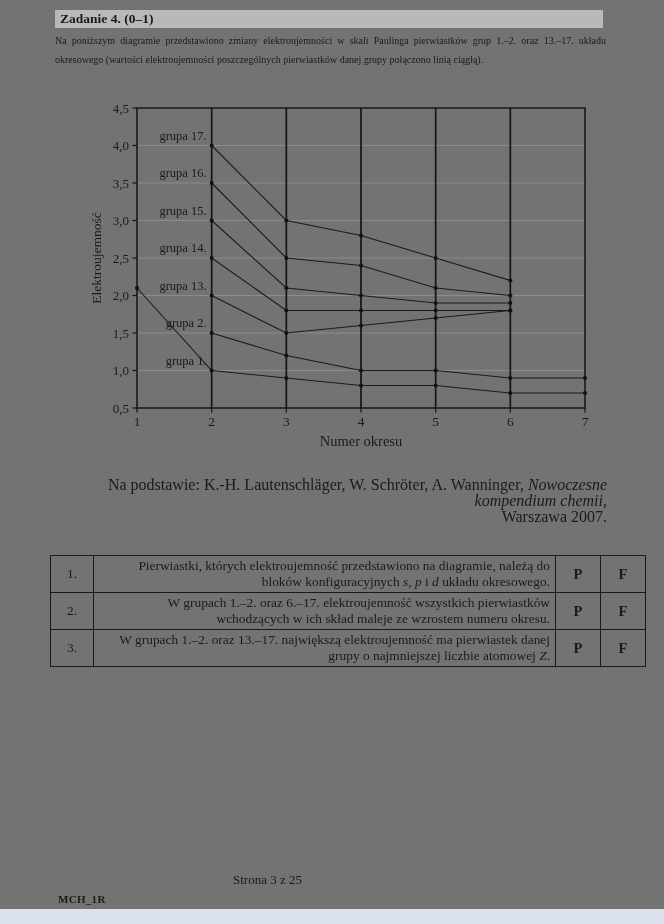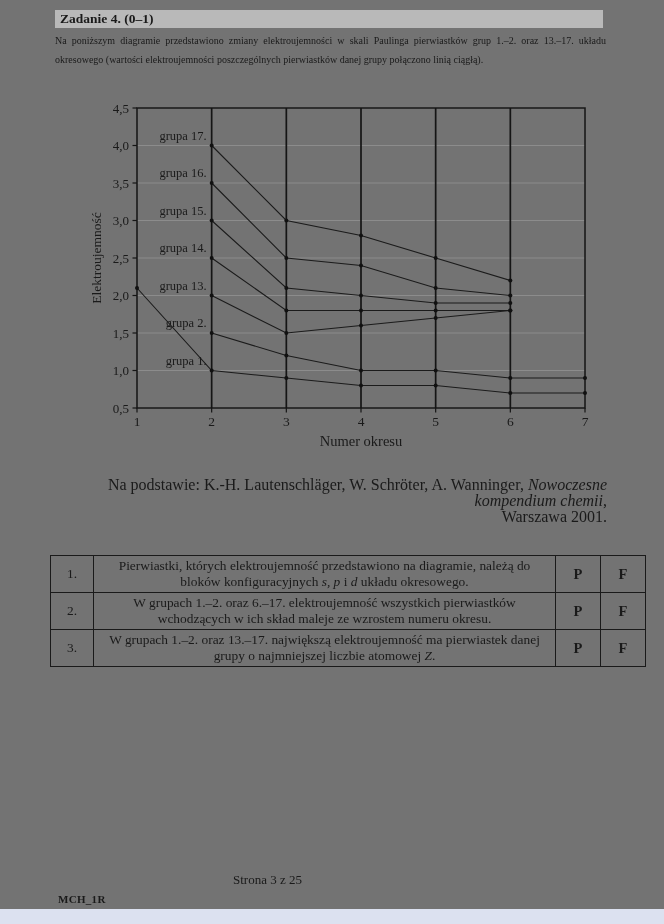"Warszawa 2001." span { text: 2001 -> 2007 }
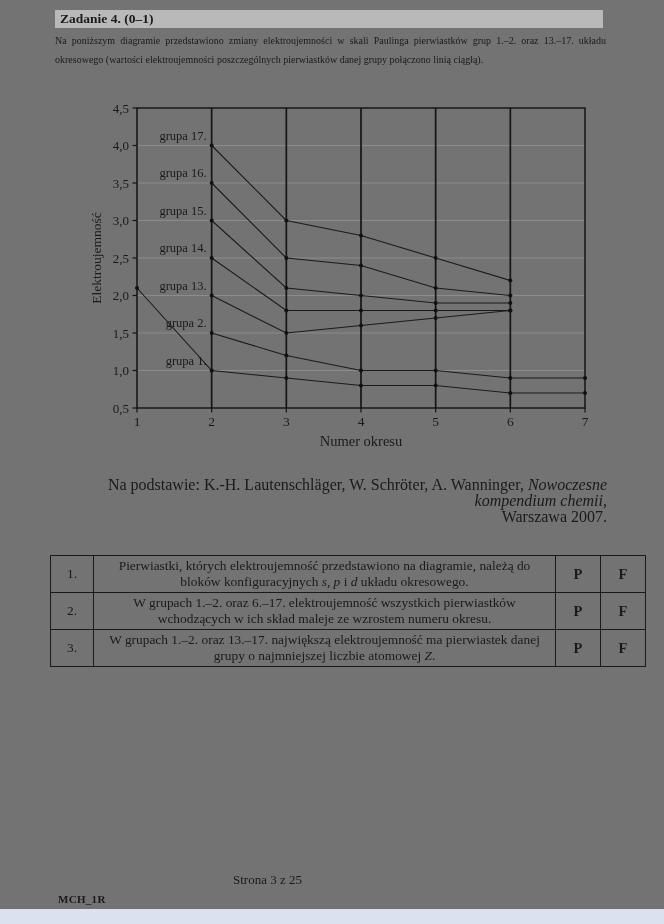"Pierwiastki, których elektroujemność" td.cell-desc { text-align: center -> right }
